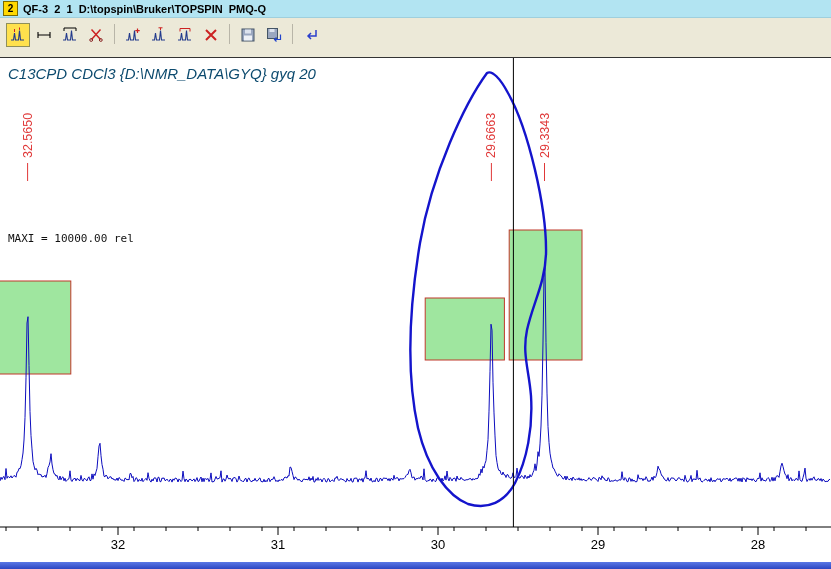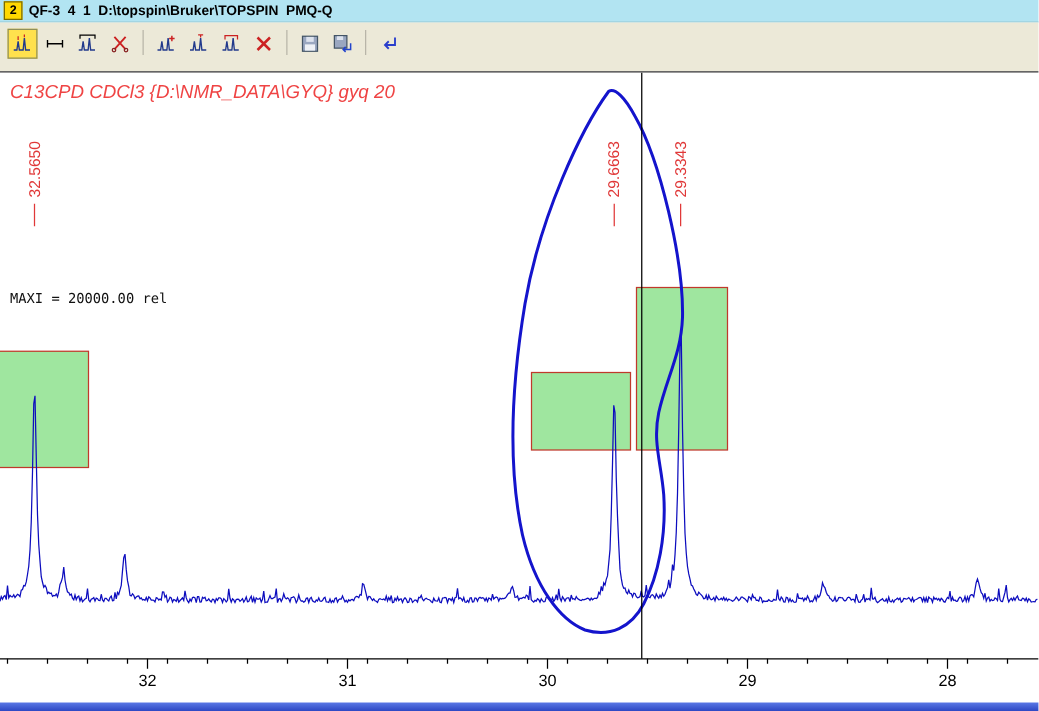"QF-3 4 1 D:\topspin\Bruker\TOPSPIN PMQ-Q" span.win-title { text: 4 -> 2 }
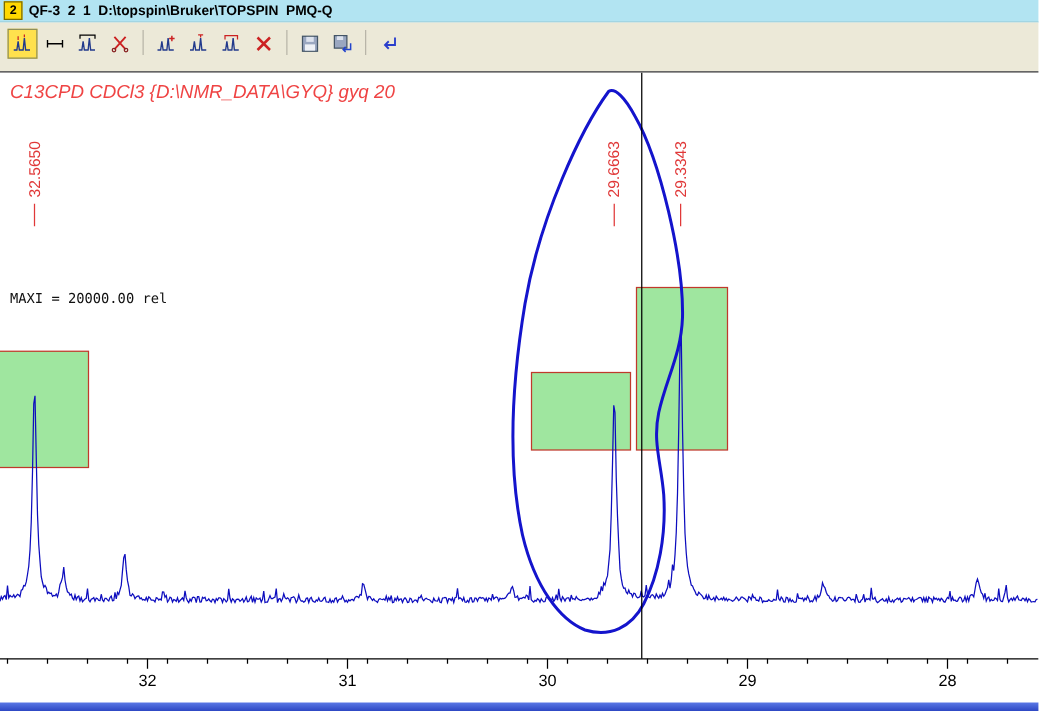"C13CPD CDCl3 {D:\NMR_DATA\GYQ} gyq 20" .spec-title { color: #ef4444 -> #0c4a6e }
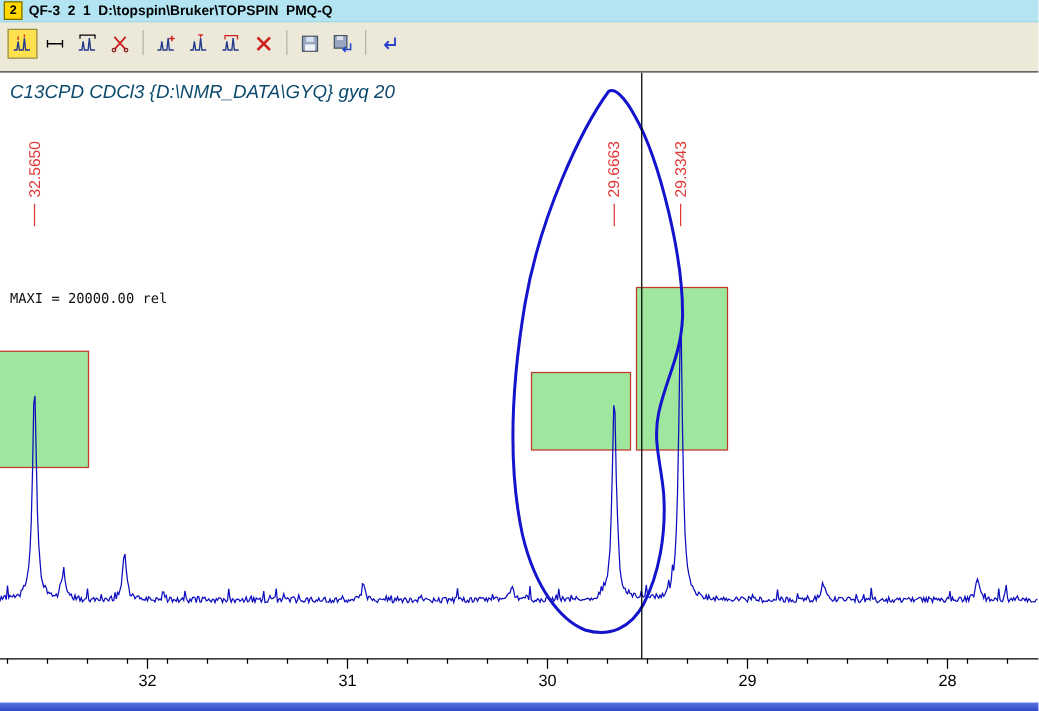"MAXI = 20000.00 rel" div { text: 20000.00 -> 10000.00 }
